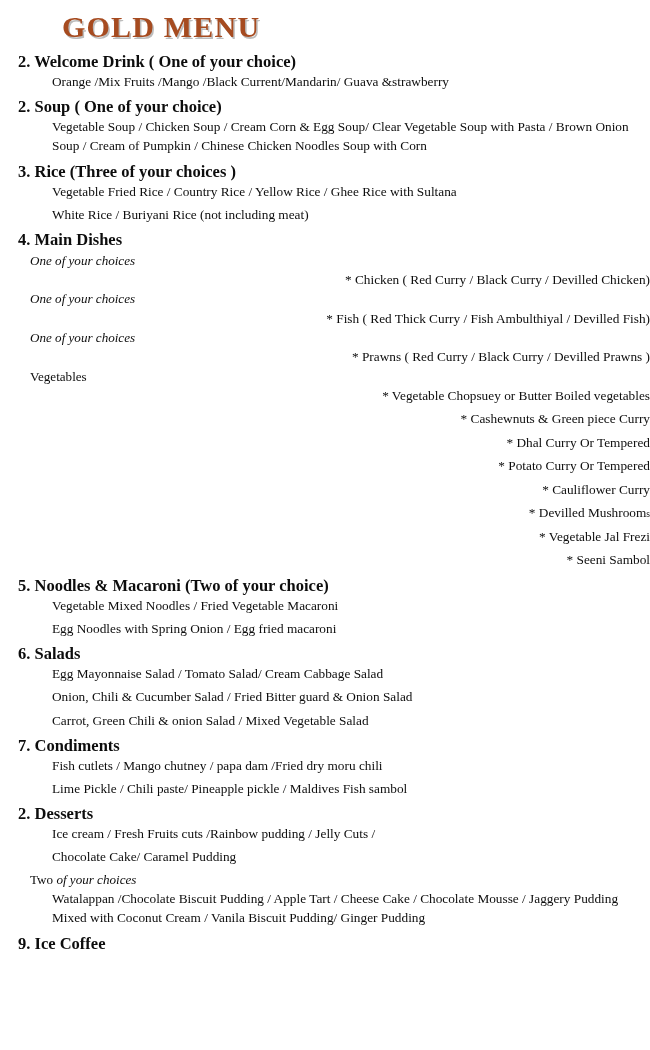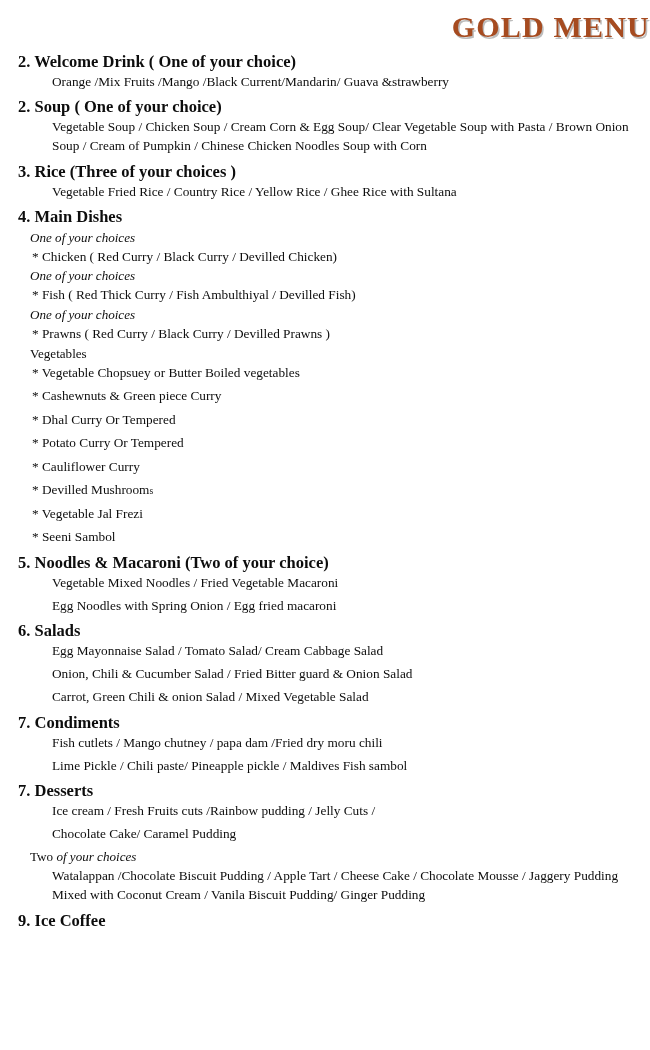"GOLD MENU" .title { text-align: right -> none }
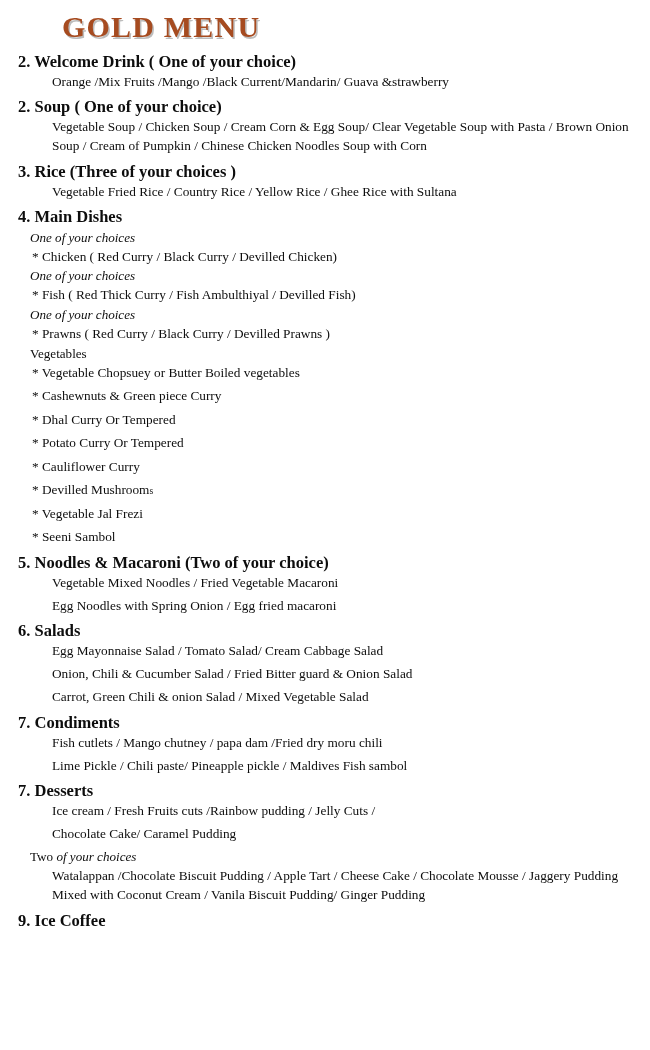"White Rice / Buriyani Rice" div.item { html: none -> <div>White Rice / Buriyani Rice (not including meat)</div> }
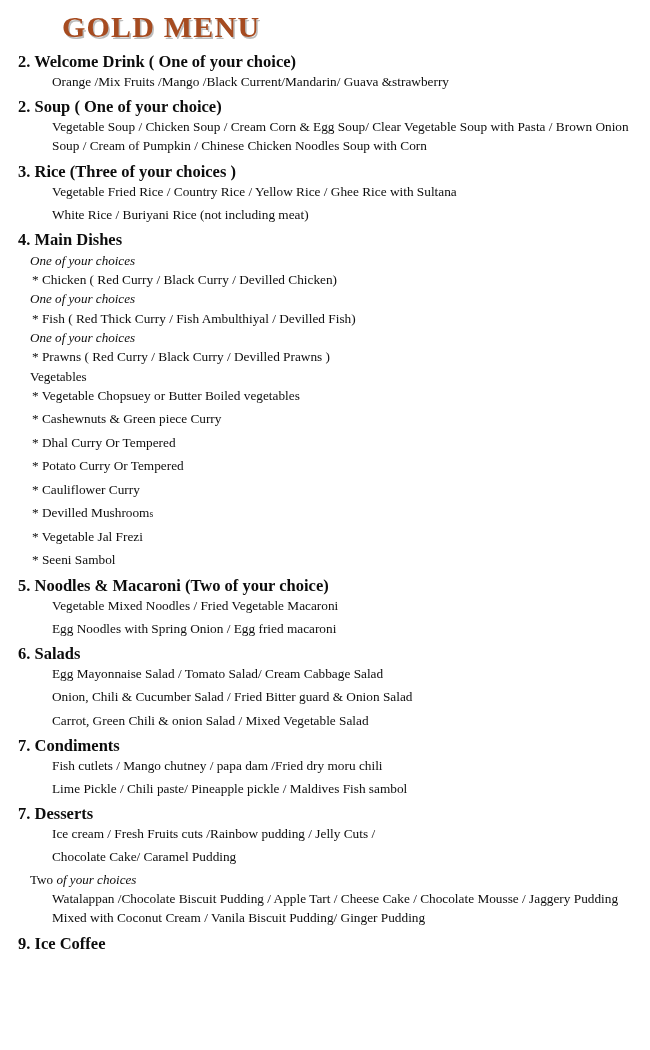"* Chicken ( Red Curry" .star { text-align: none -> right }
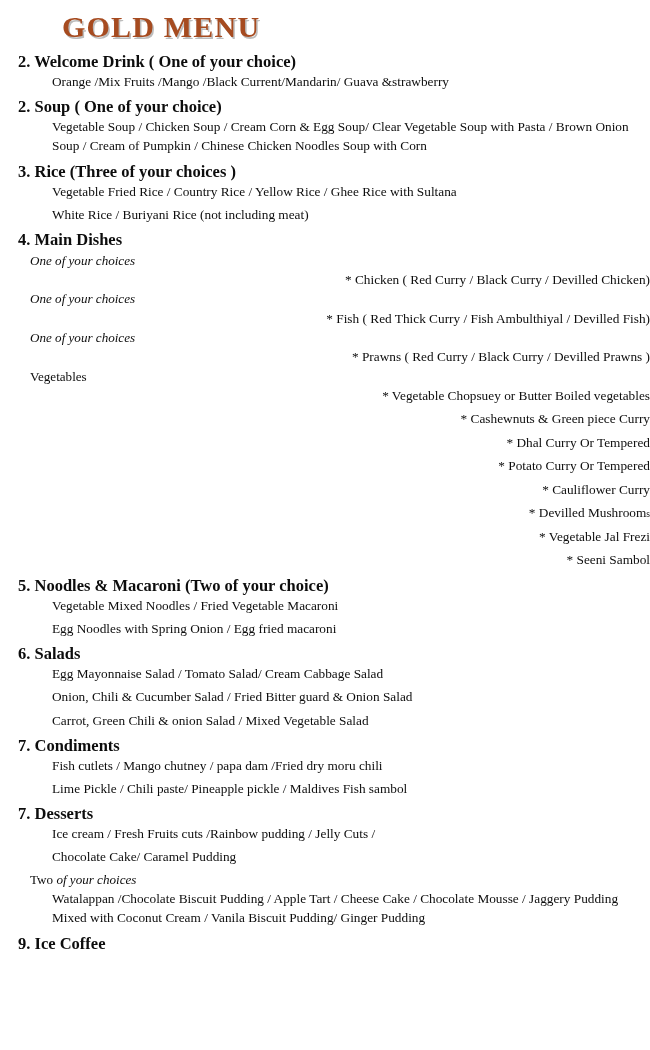"7. Desserts" div.heading { text: 7 -> 2 }
